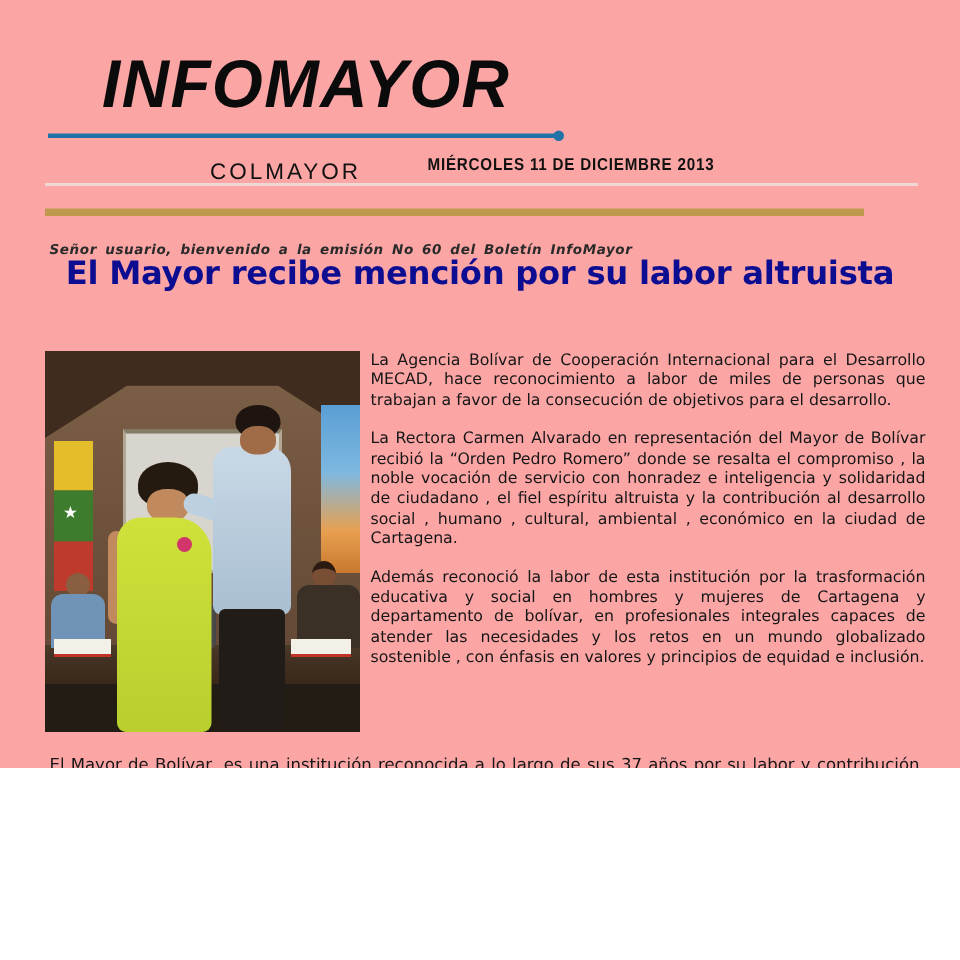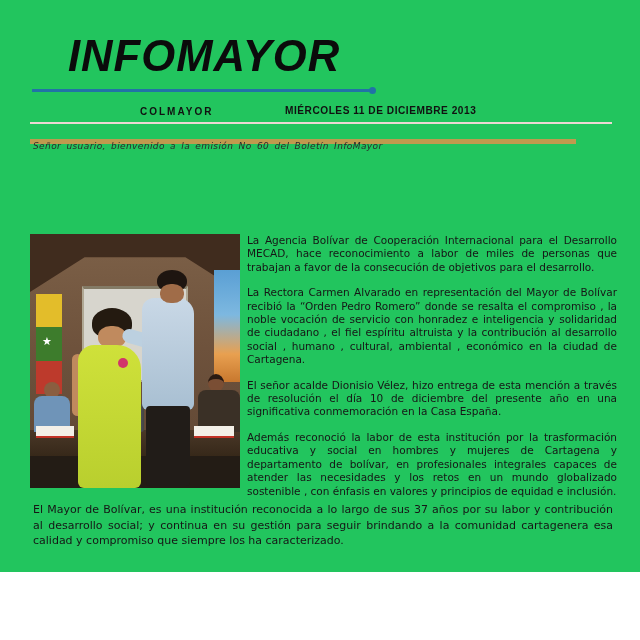"INFOMAYOR" .page { background: #22c55e -> #fca5a5; height: 572px -> 512px }
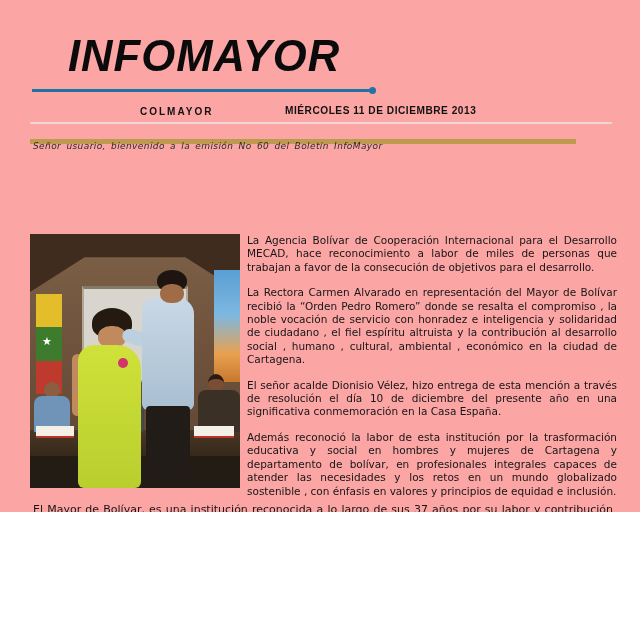"COLMAYOR" .brand-label { font-size: 10px -> 15px; font-weight: bold -> normal }
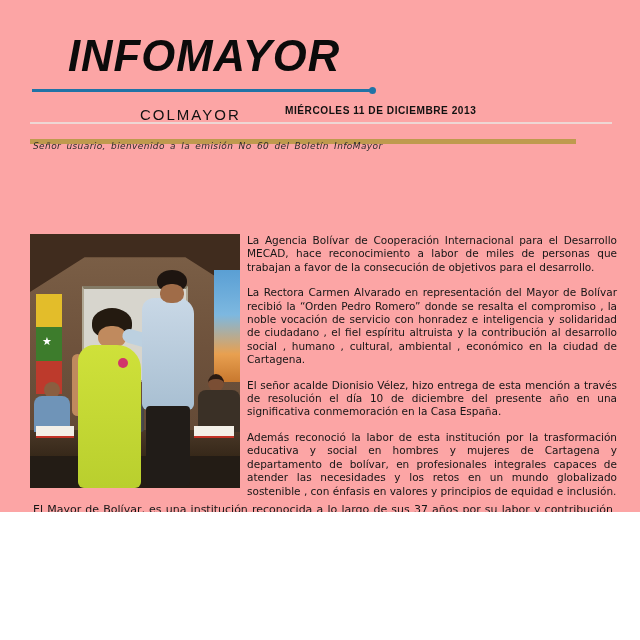"Señor usuario, bienvenido a la" .greeting-line { font-weight: normal -> bold; top: 141px -> 162px }
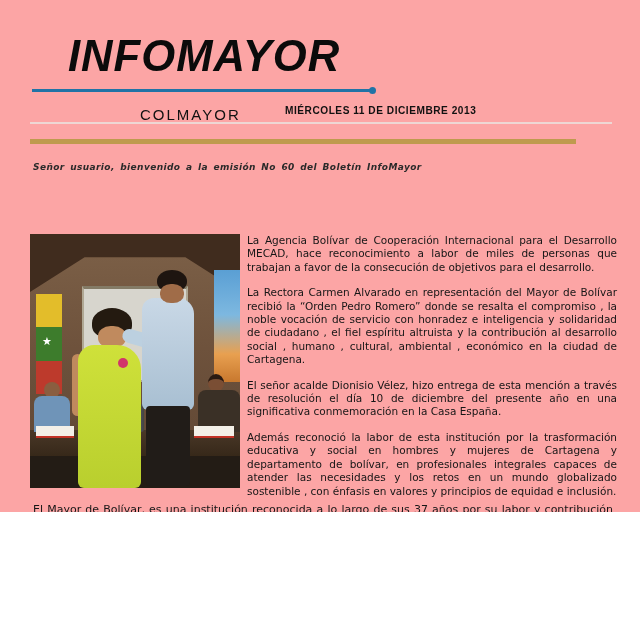"El Mayor recibe mención por" h2.article-headline { html: none -> <h2>El Mayor recibe mención por su labor altruista</h2> }
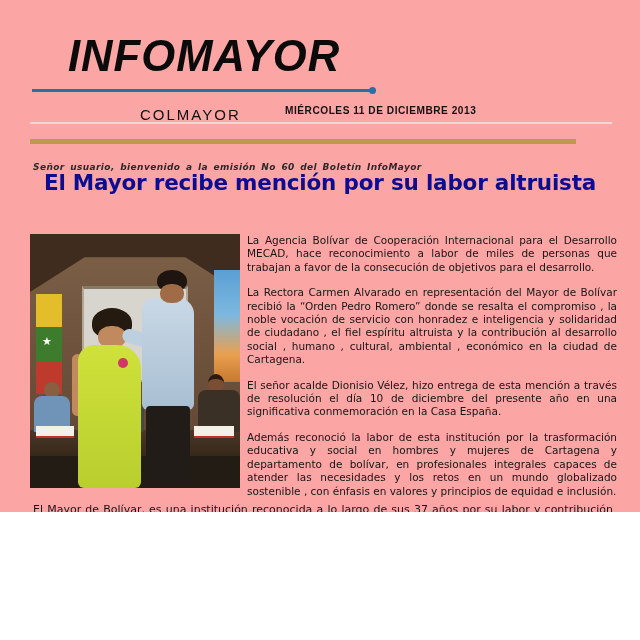"El señor acalde Dionisio Vélez," p { html: <p>El señor acalde Dionisio Vélez, hizo entrega de esta mención a través de resolución el día 10 de diciembre del presente año en una significativa conmemoración en la Casa España.</p> -> none }
